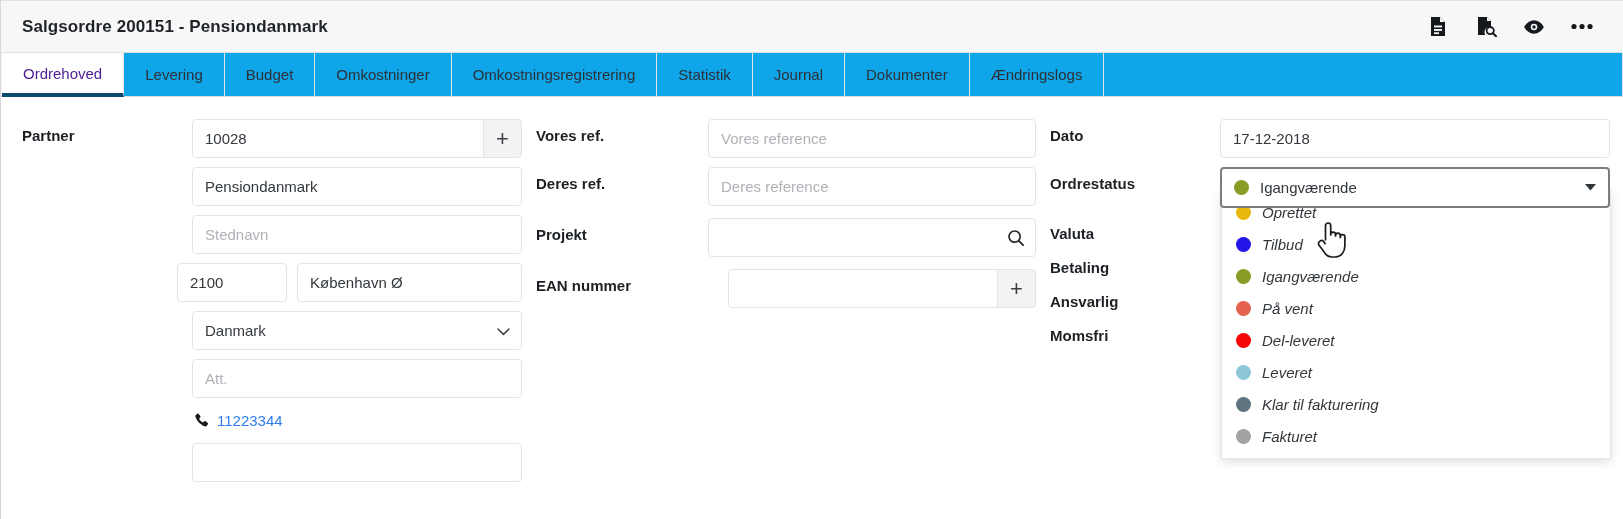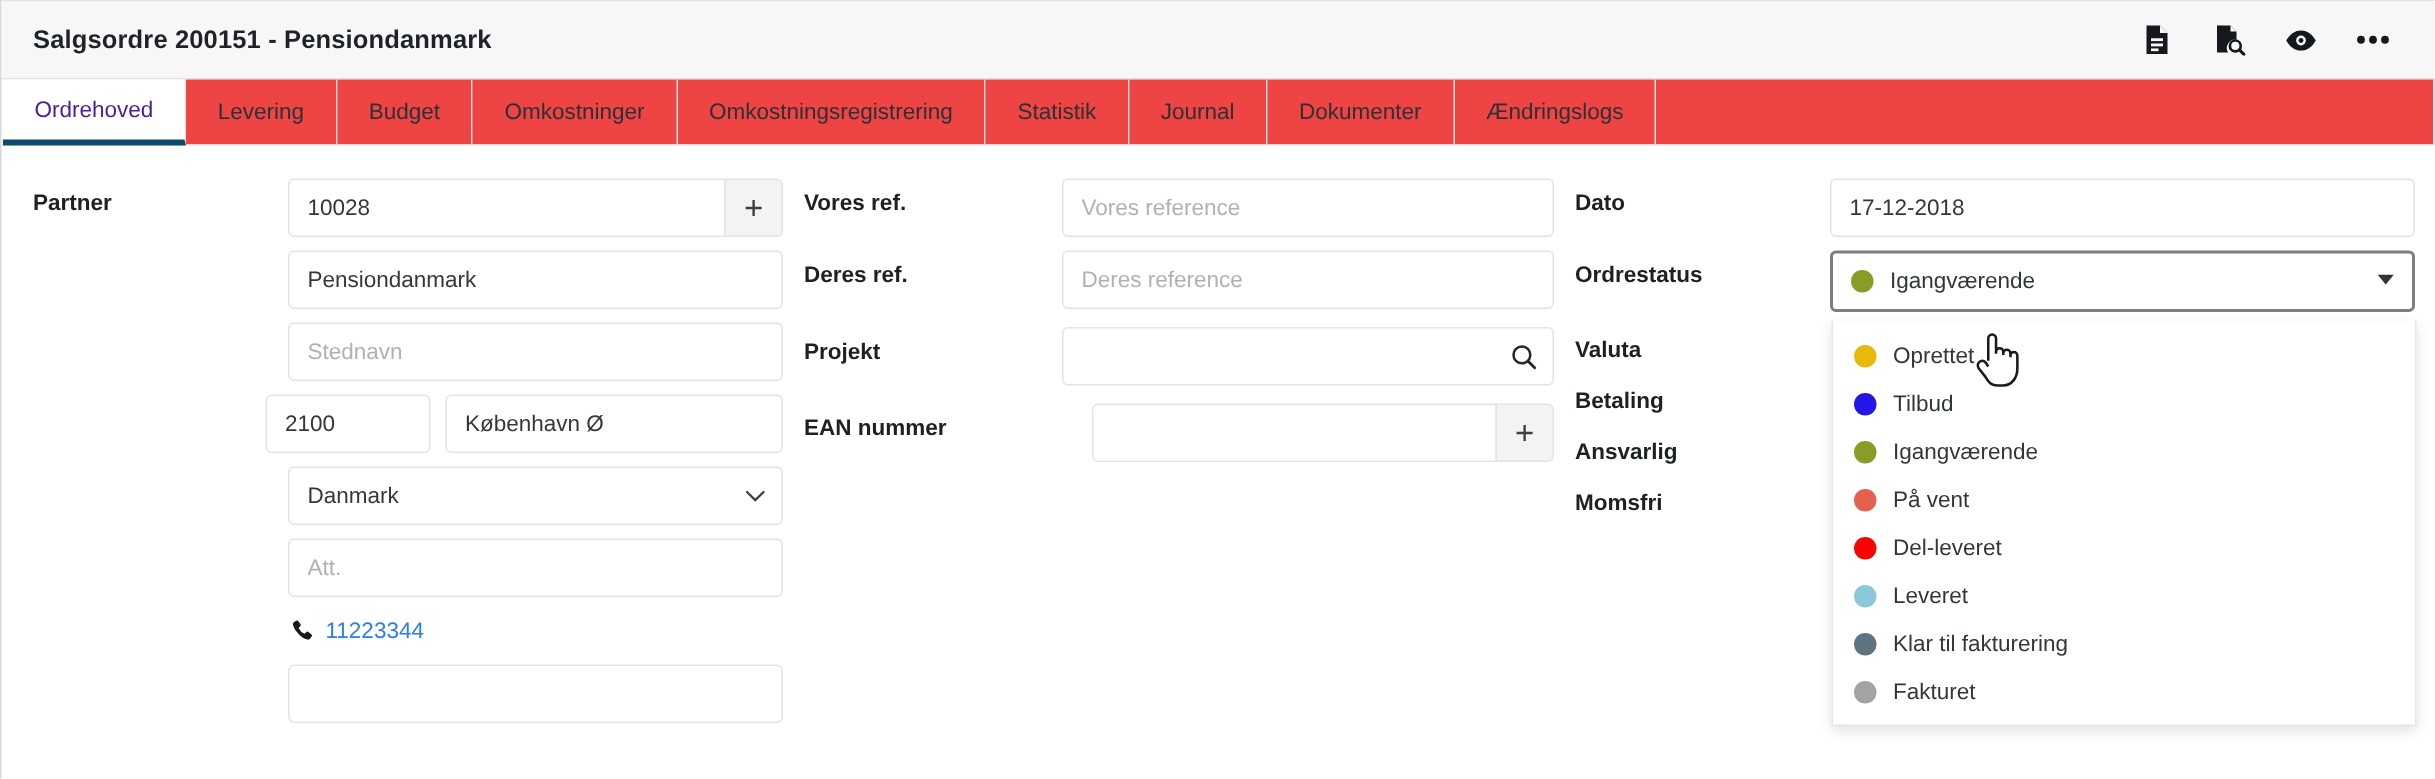"Levering" .tab { background: #ef4444 -> #0ea5e9 }
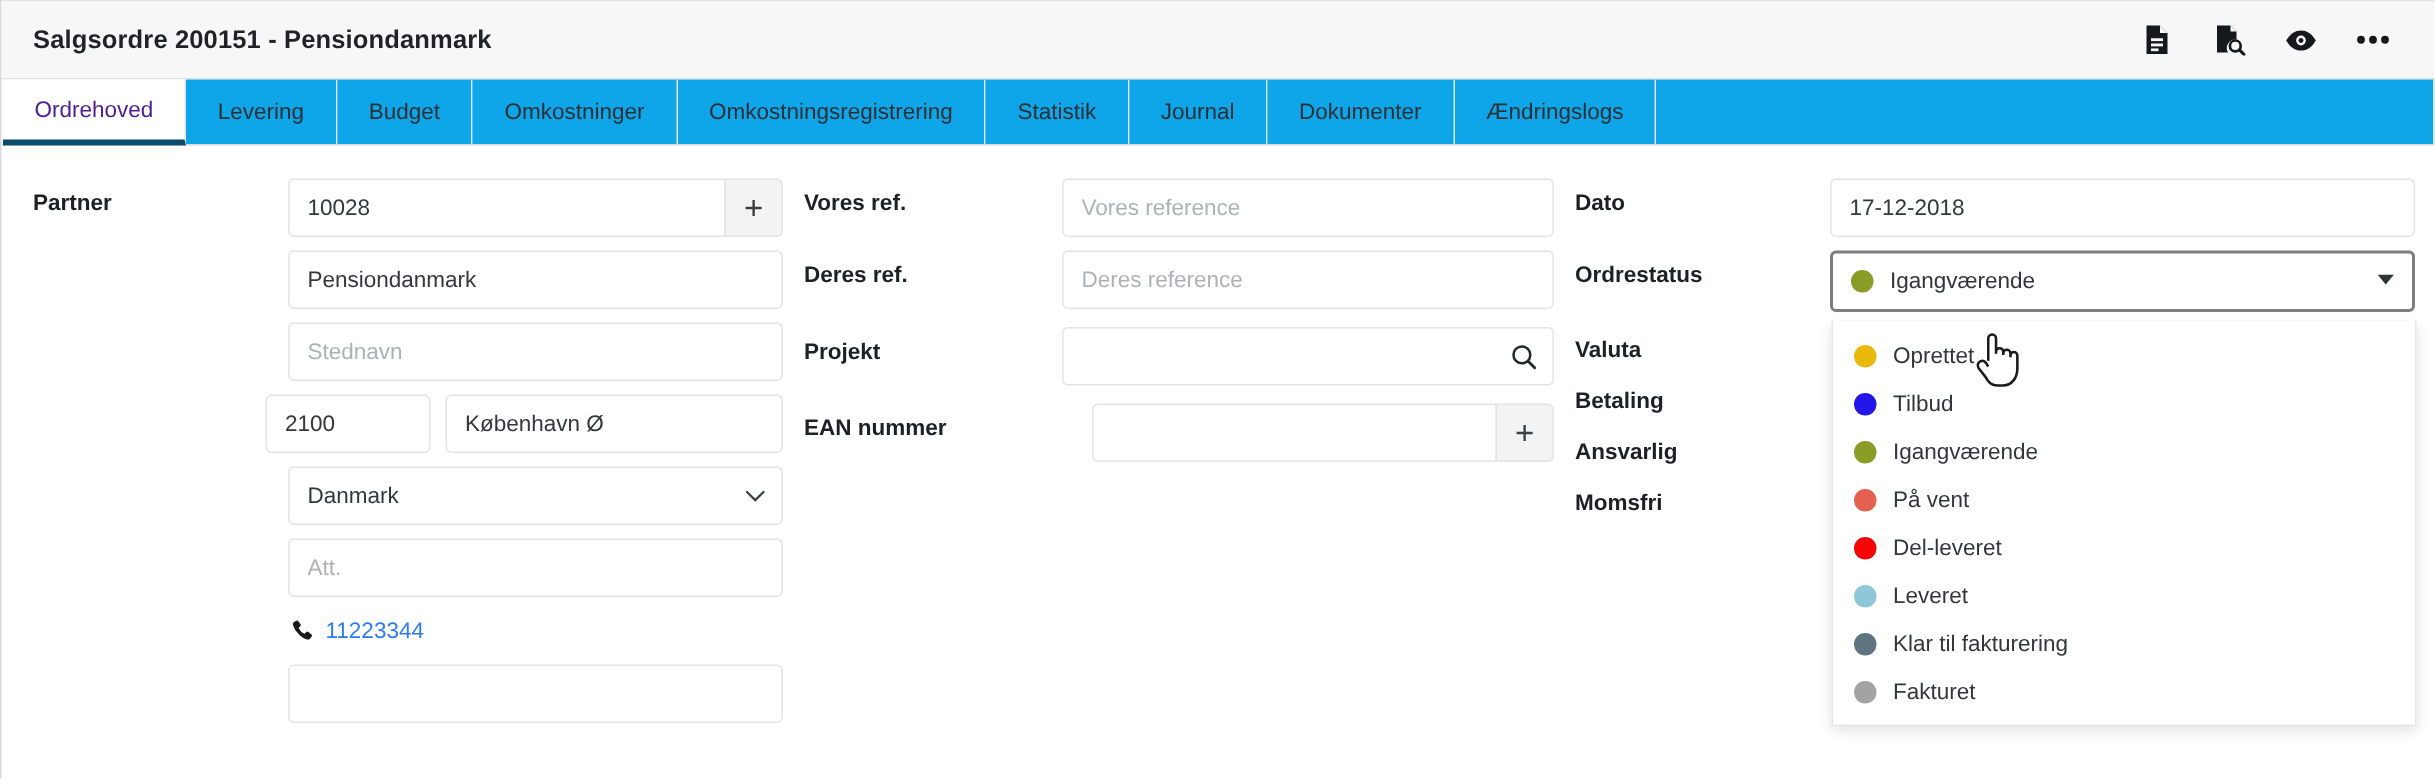"Oprettet" .dropdown { font-style: none -> italic; top: 47px -> 22px }
